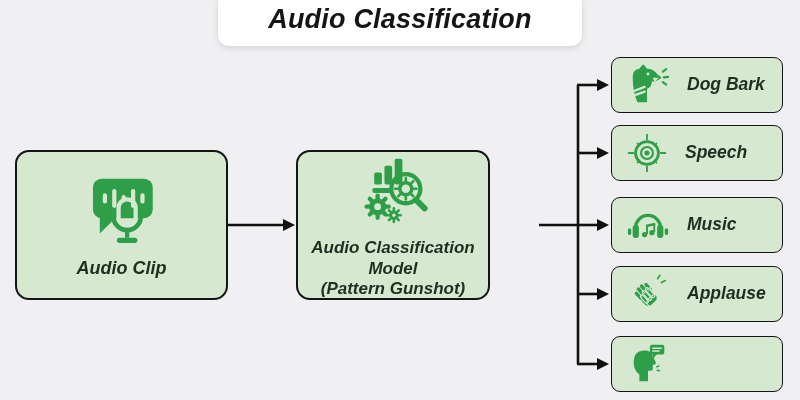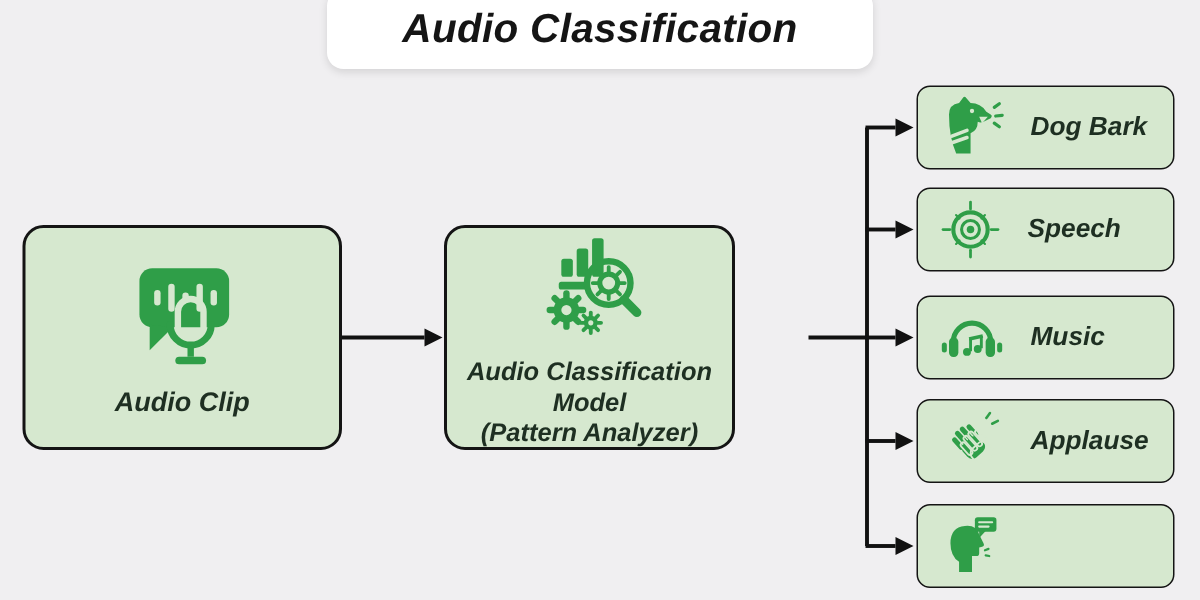"(Pattern Analyzer)" div { text: Analyzer -> Gunshot }
